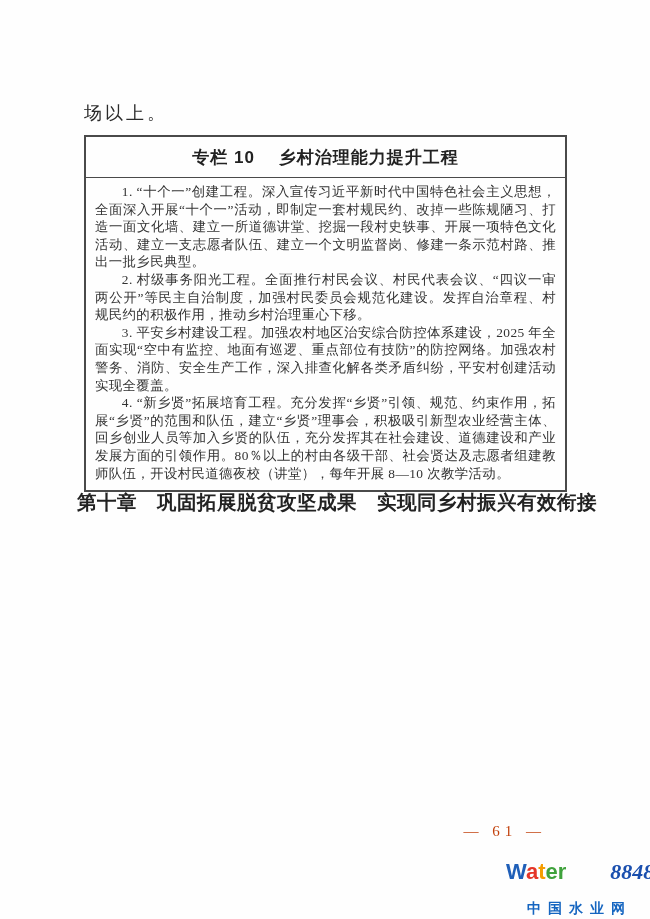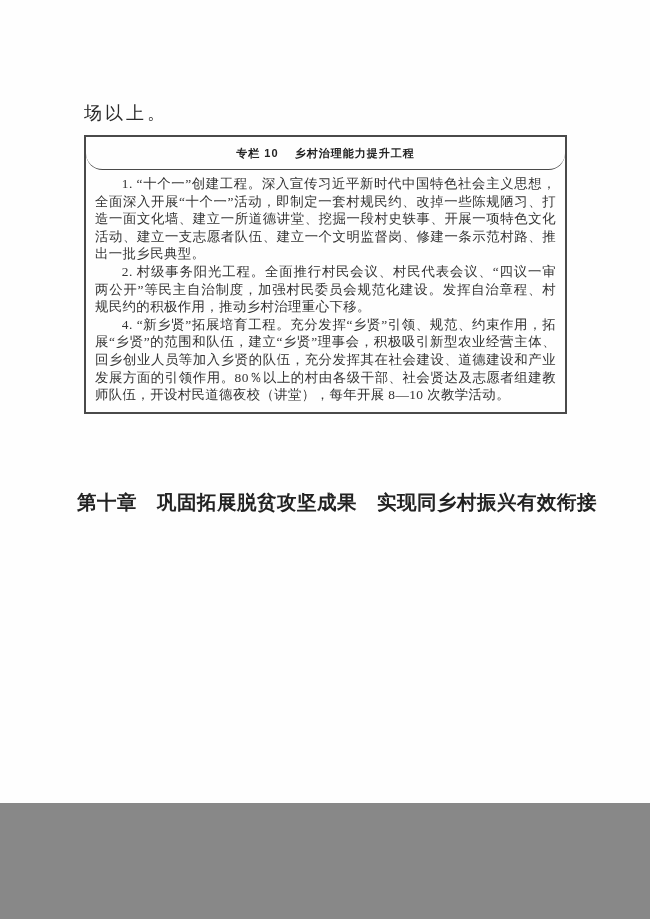"场以上。" .page { height: 803px -> 919px }
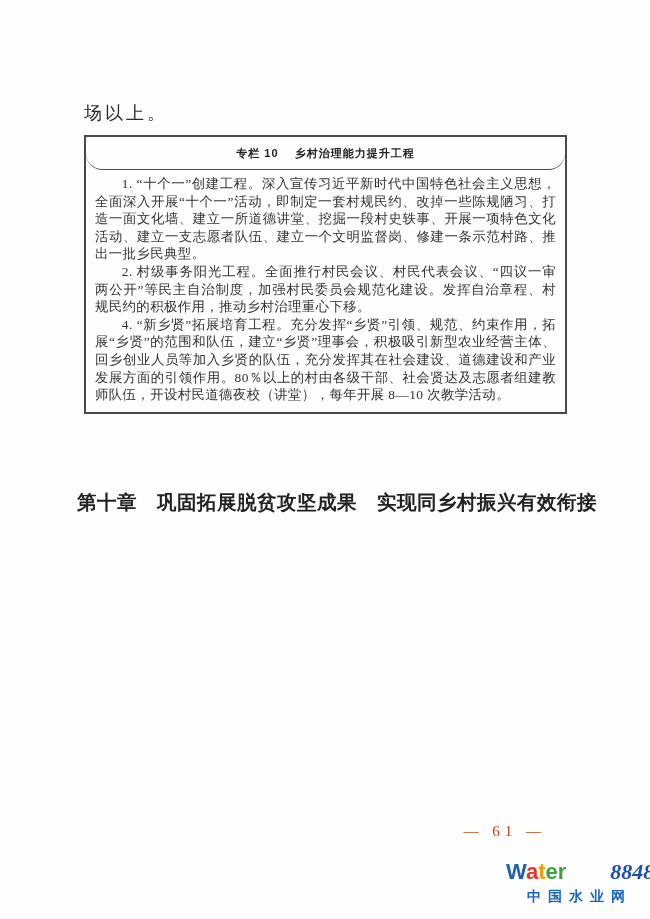"专栏 10 乡村治理能力提升工程" .column-box__title { border-radius: 17px -> none; font-size: 11px -> 17px }
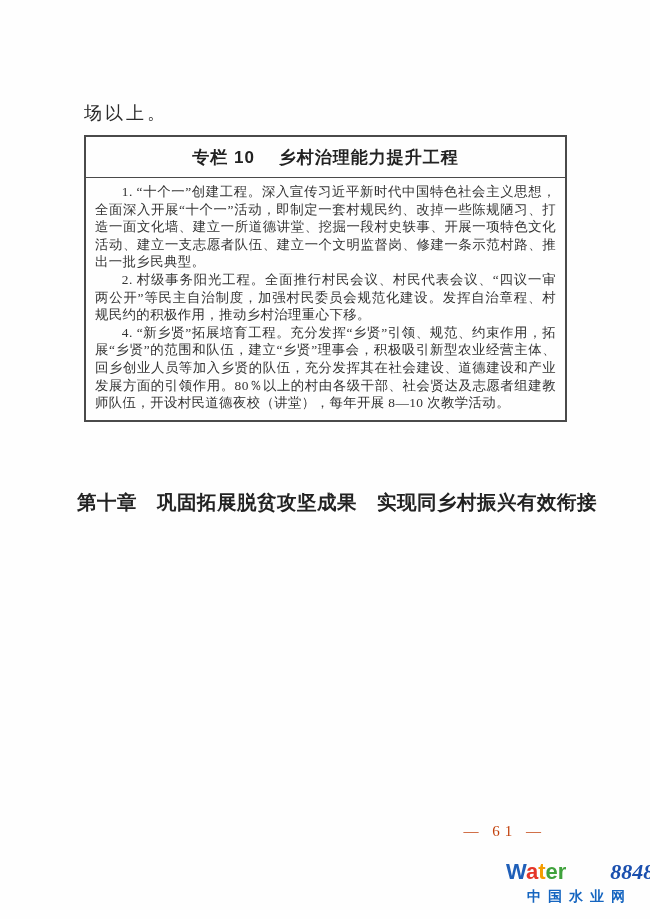"3. 平安乡村建设工程。加强农村地区治安综合防控体系建设，2025" p { html: none -> <p>3. 平安乡村建设工程。加强农村地区治安综合防控体系建设，2025 年全面实现“空中有监控、地面有巡逻、重点部位有技防”的防控网络。加强农村警务、消防、安全生产工作，深入排查化解各类矛盾纠纷，平安村创建活动实现全覆盖。</p> }
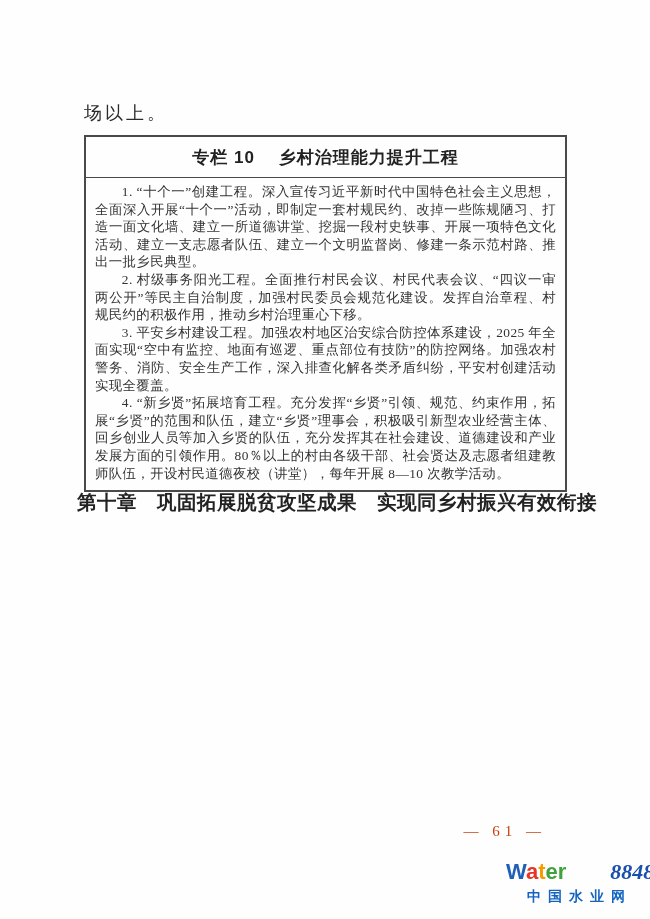"中国水业网" .logo-line2 { margin-top: 6px -> 18px }
